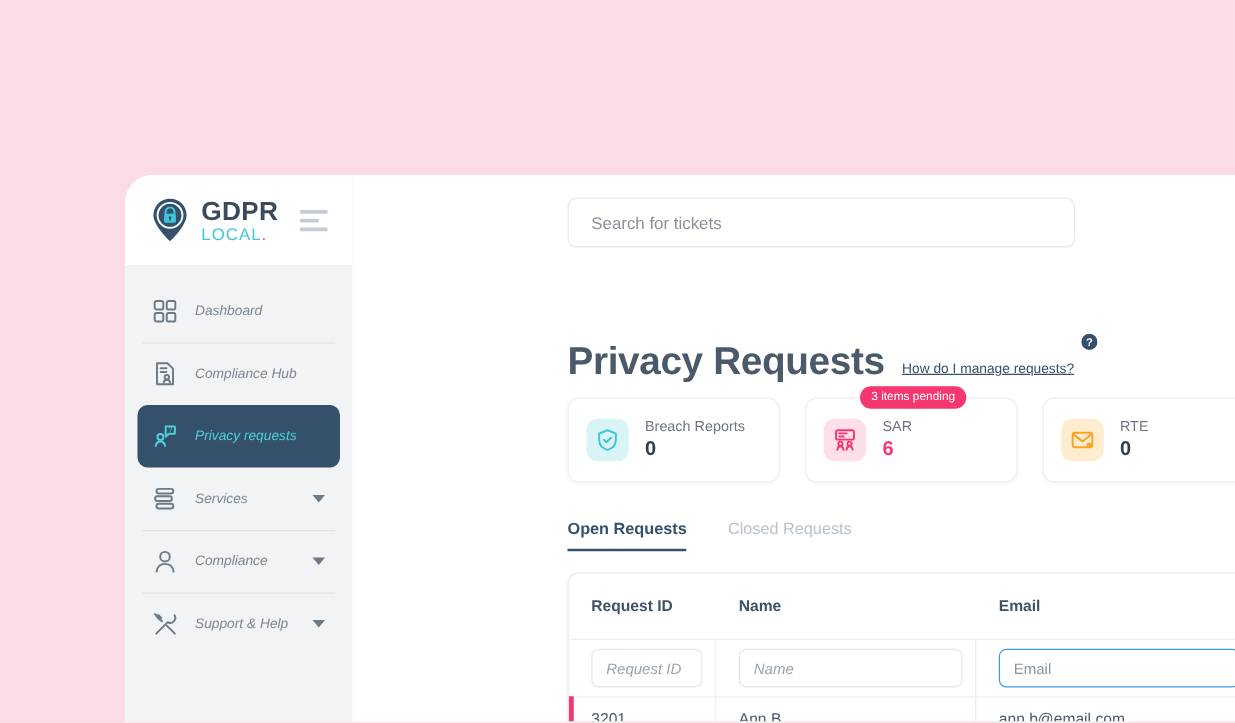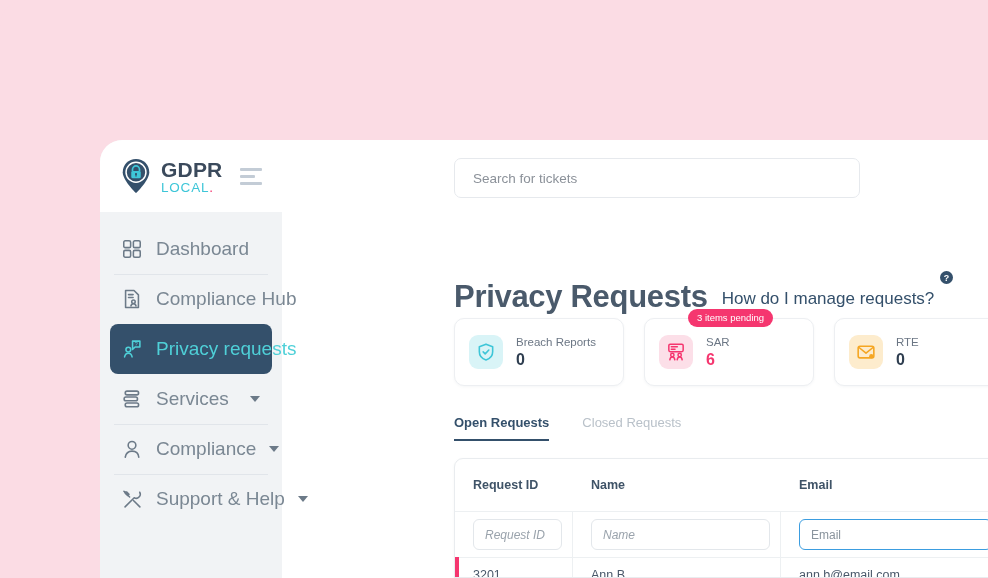"Dashboard" .nav-label { font-size: 19px -> 11px; font-style: none -> italic }
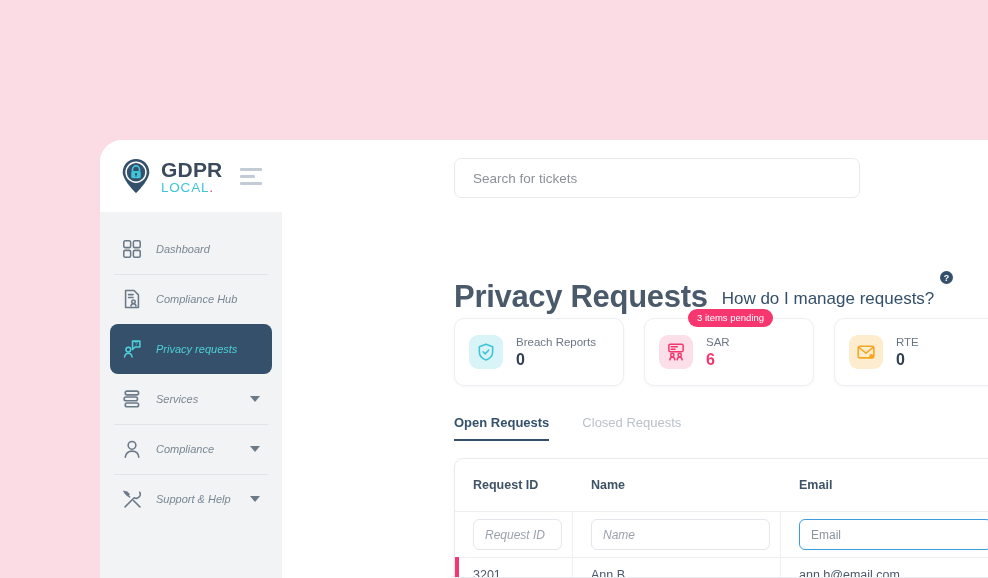"How do I manage requests?" #help-link { font-size: 17px -> 11px; text-decoration: none -> underline }
